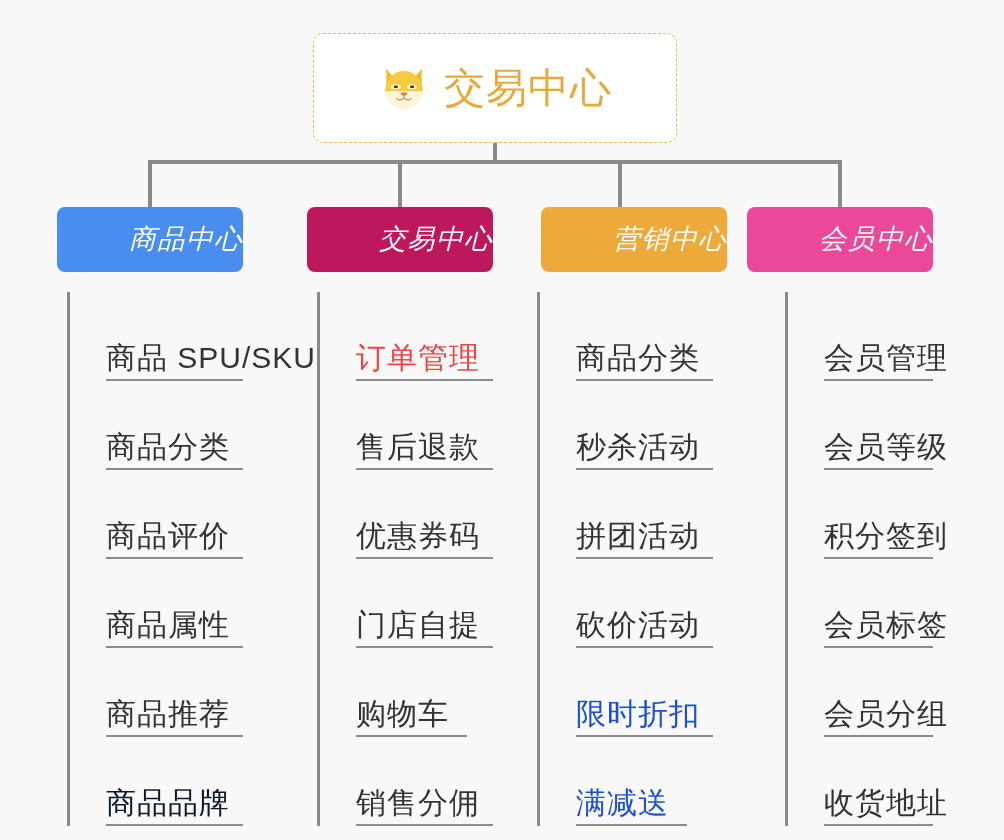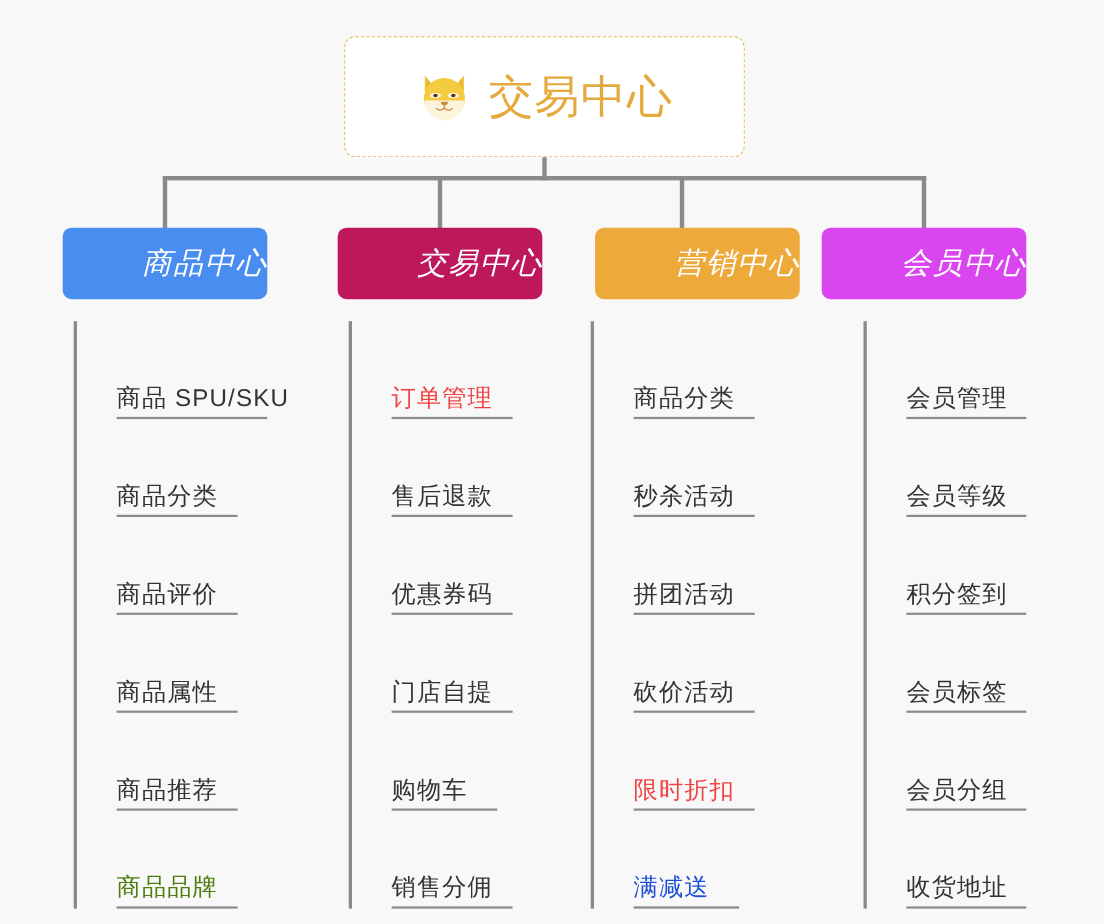"会员中心" div.cat-box { background: #d946ef -> #ec4899 }
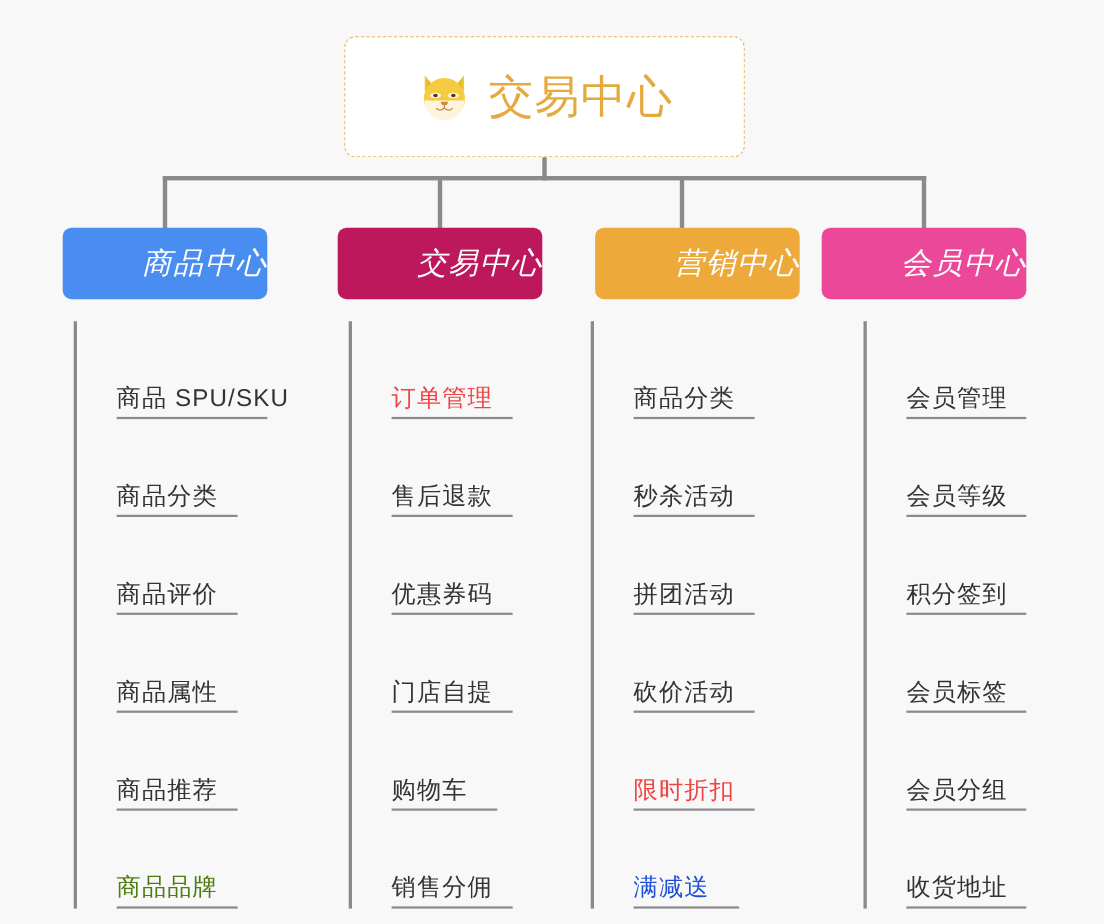"商品 SPU/SKU" .leaf-text { font-size: 22px -> 30px }
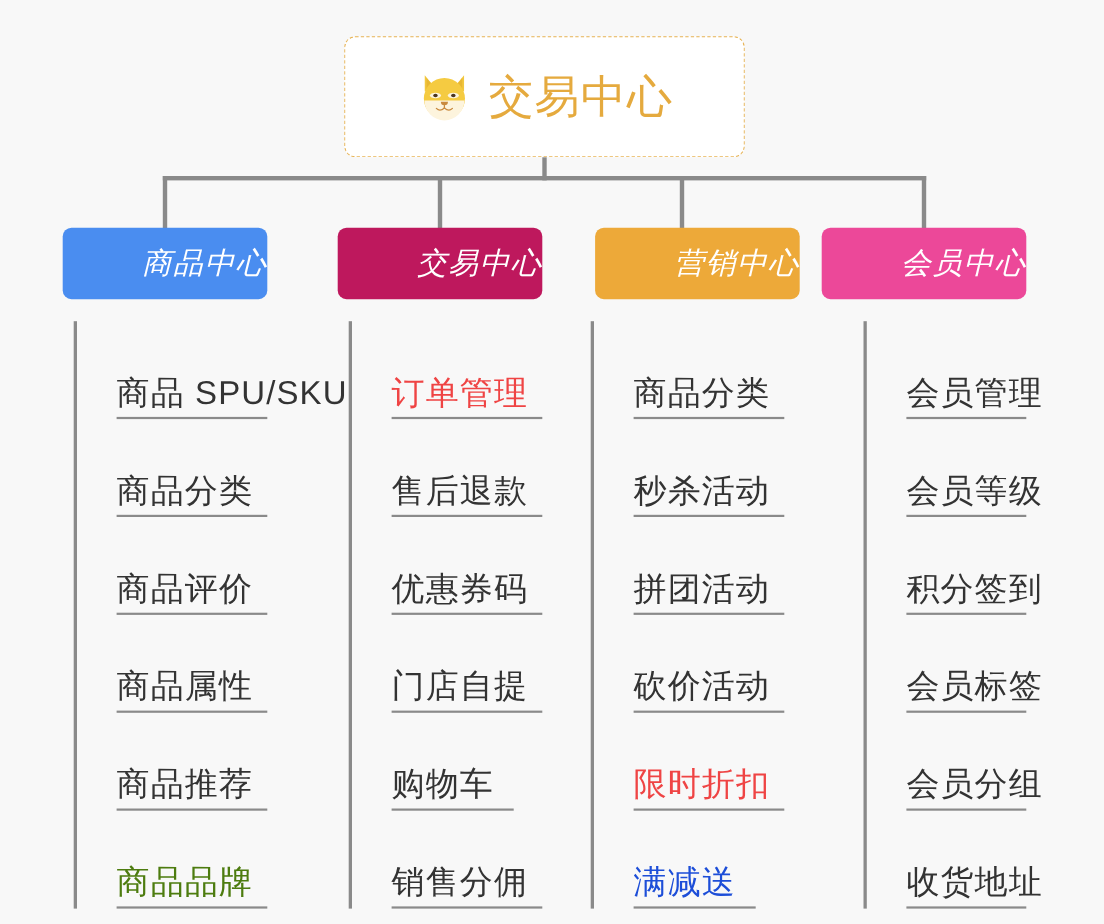"限时折扣" span.leaf-text { color: #ef4444 -> #1d4ed8 }
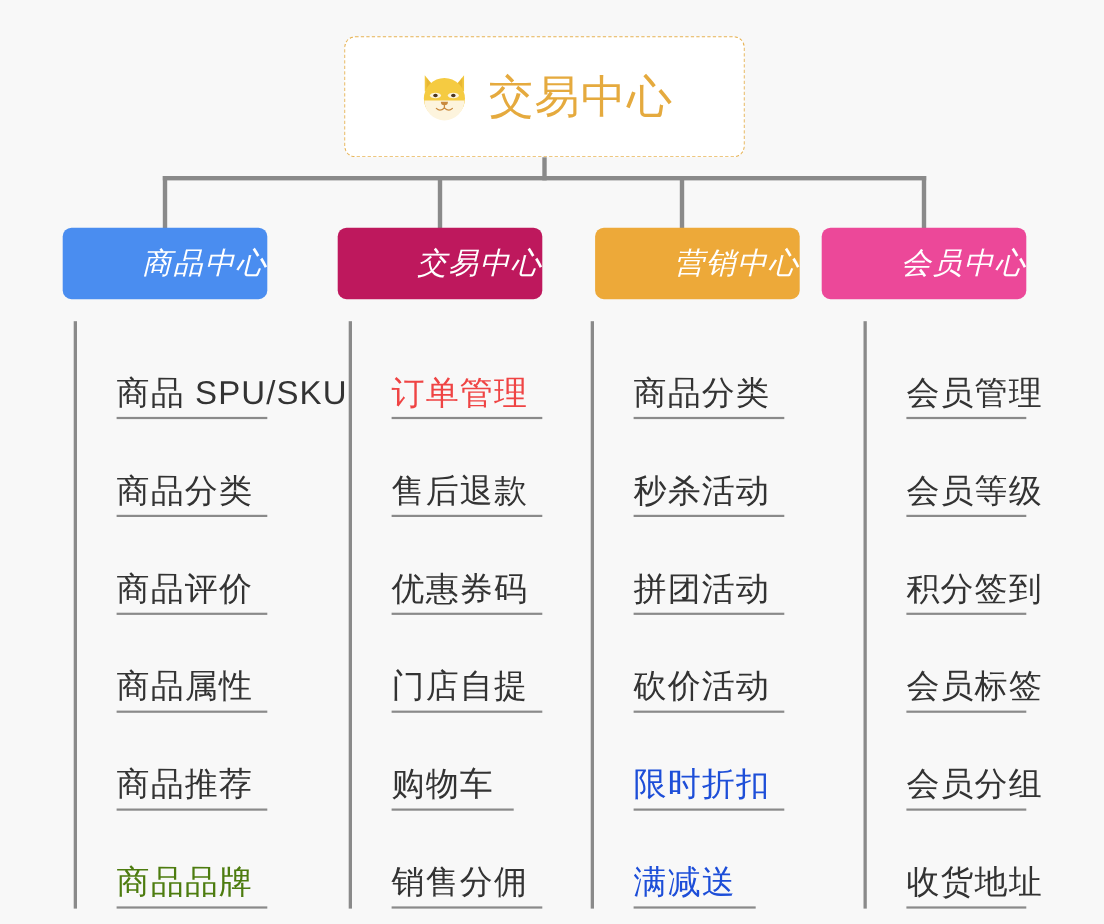"商品品牌" span.leaf-text { color: #4d7c0f -> #0f172a }
